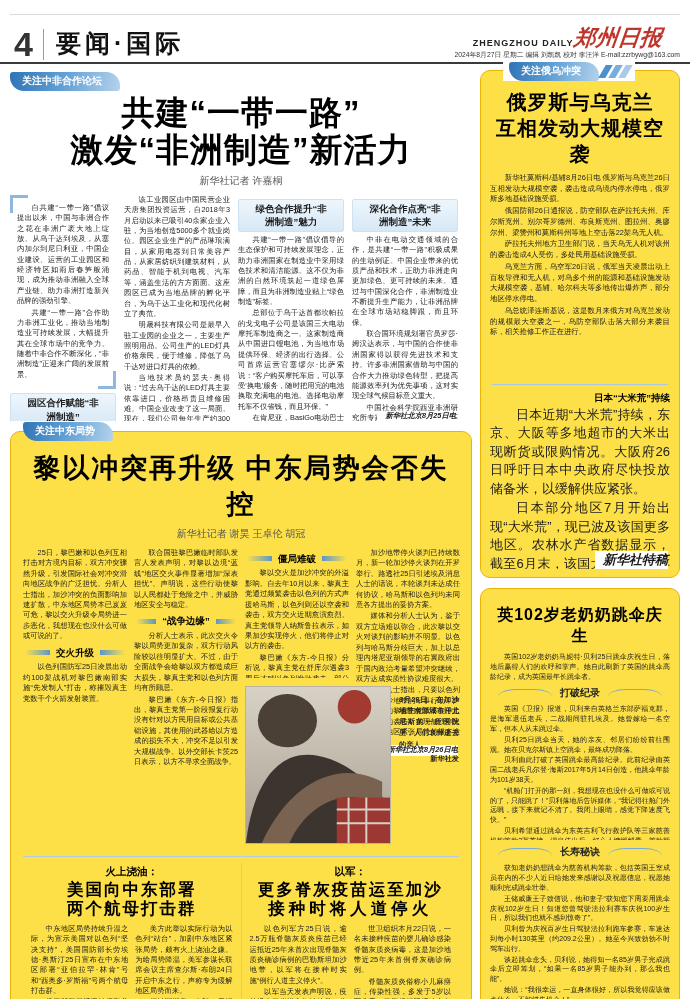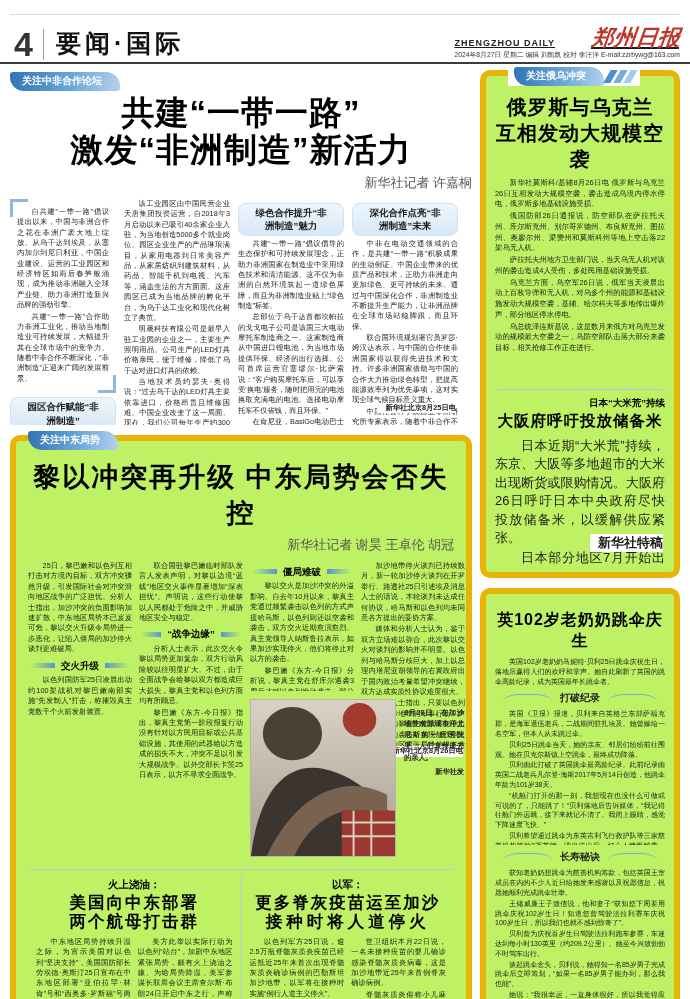"ZHENGZHOU DAILY" .paper-row { justify-content: space-between -> center; text-decoration: underline -> none }
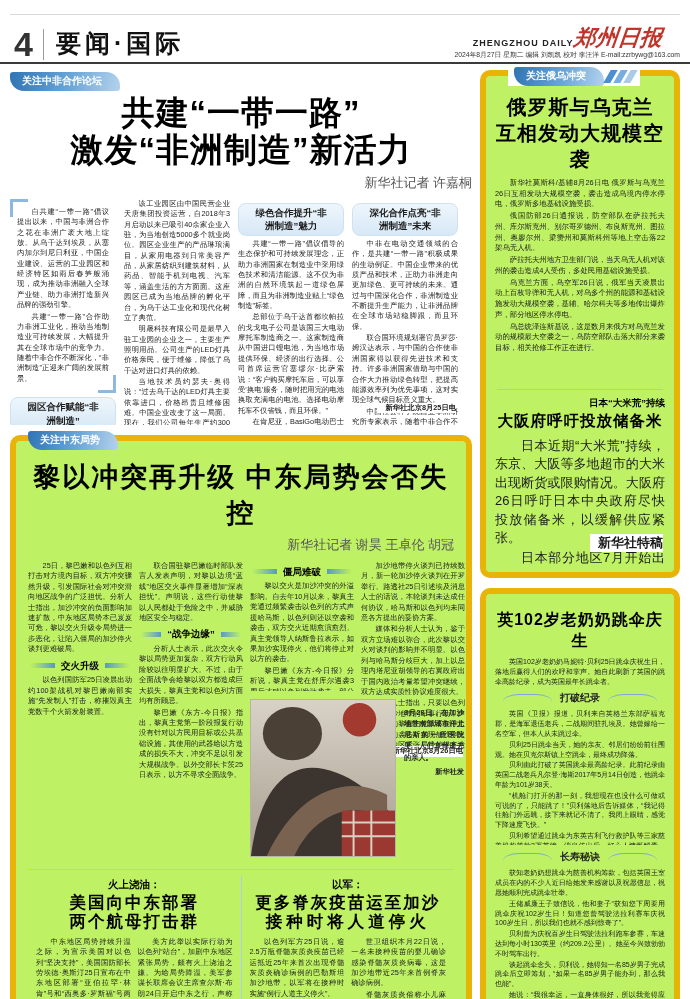"关注俄乌冲突" .bluebox { background: #bef264 -> #fde047; border: 6px solid #eab308 -> 1px solid #eab308 }
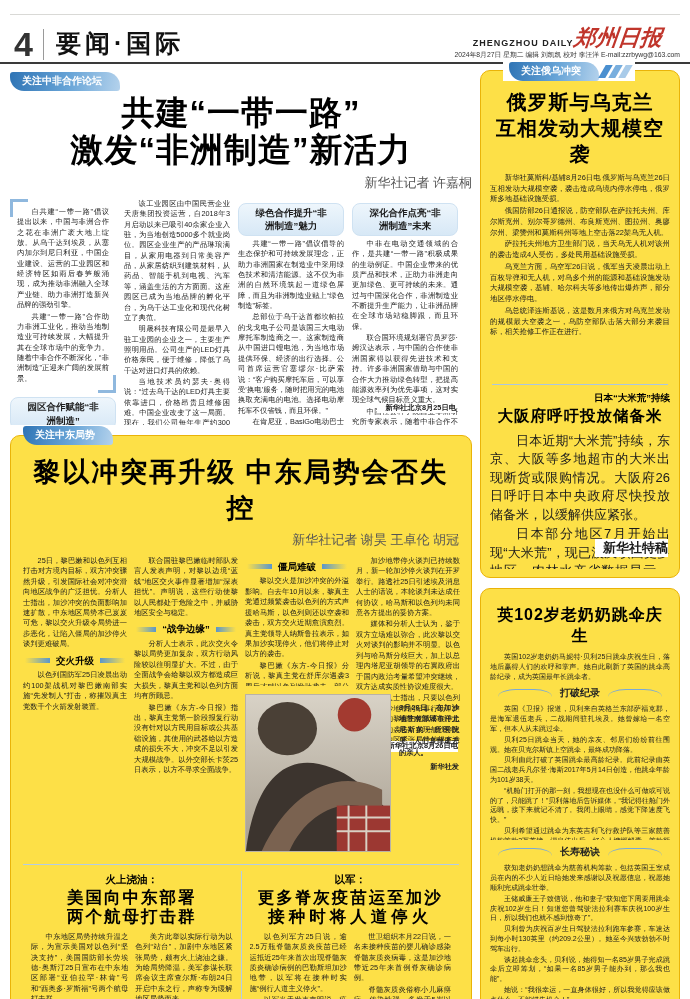"新华社记者 许嘉桐" .byline { font-size: 13px -> 10px; text-align: right -> center }
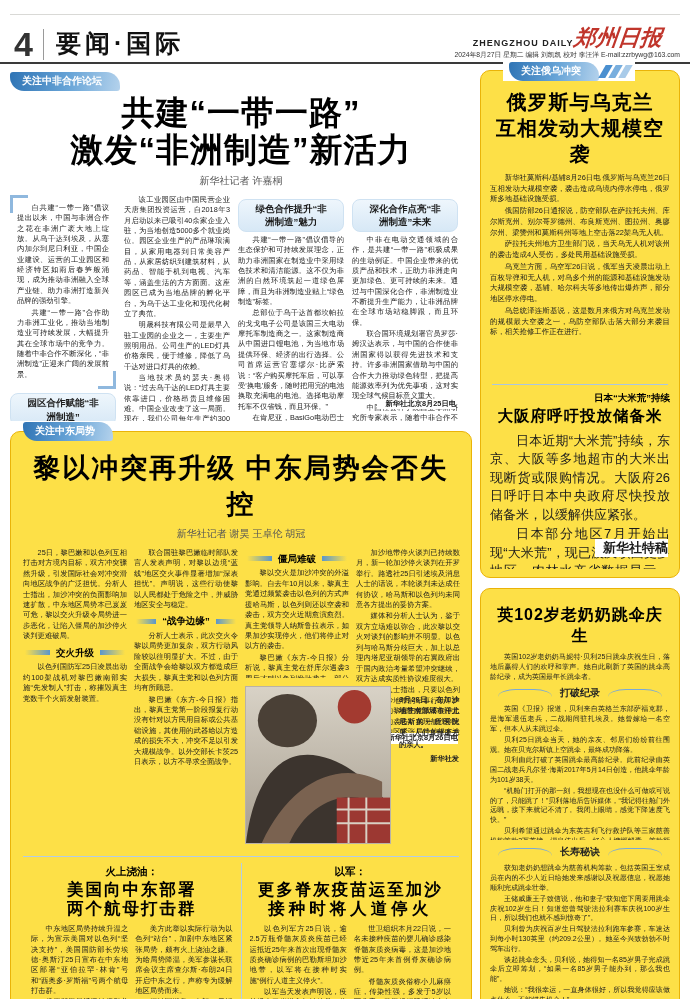"绿色合作提升“非洲制造”魅力" .boxsub { border-radius: 8px -> 2px }
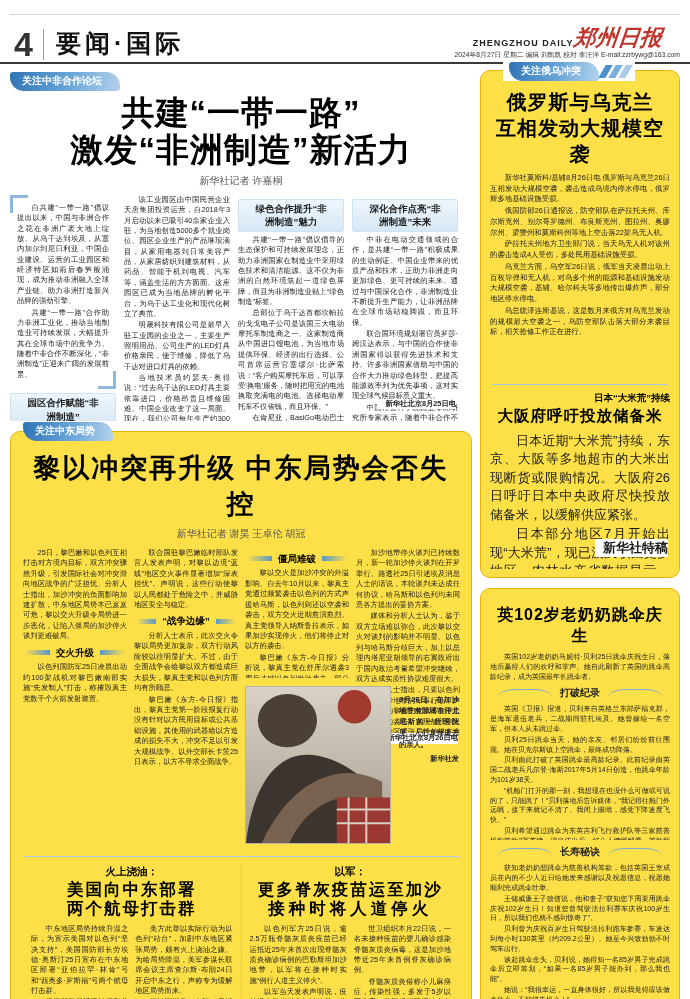"新华社北京8月25日电" .sign { bottom: 12px -> 0; font-style: none -> italic }
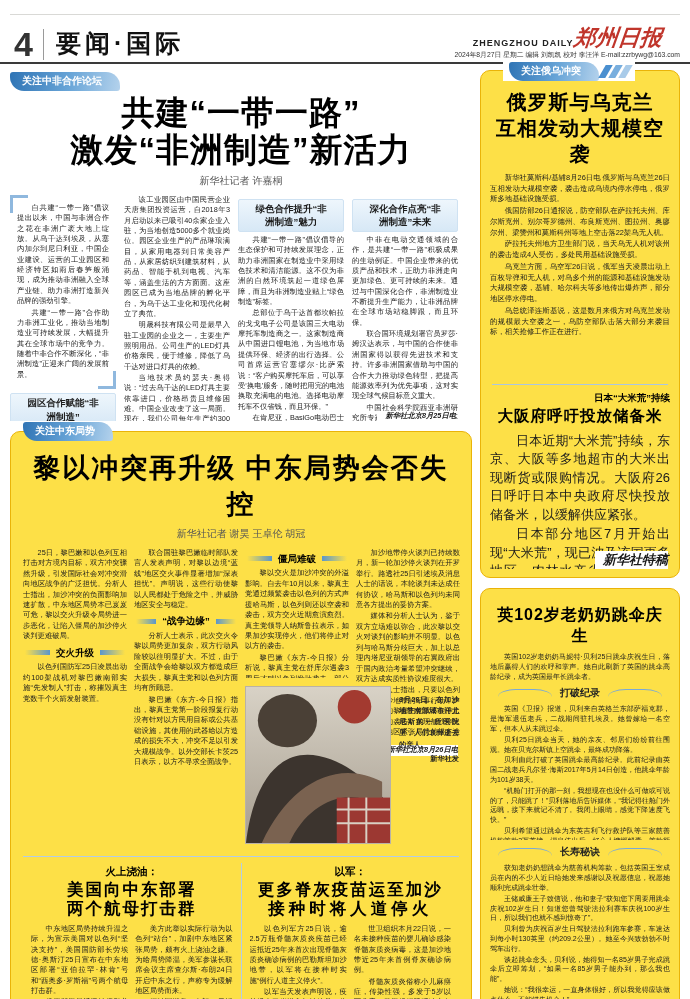"大阪府呼吁投放储备米" div.rice-hl { html: <div>大阪府呼吁投放储备米</div> -> none }
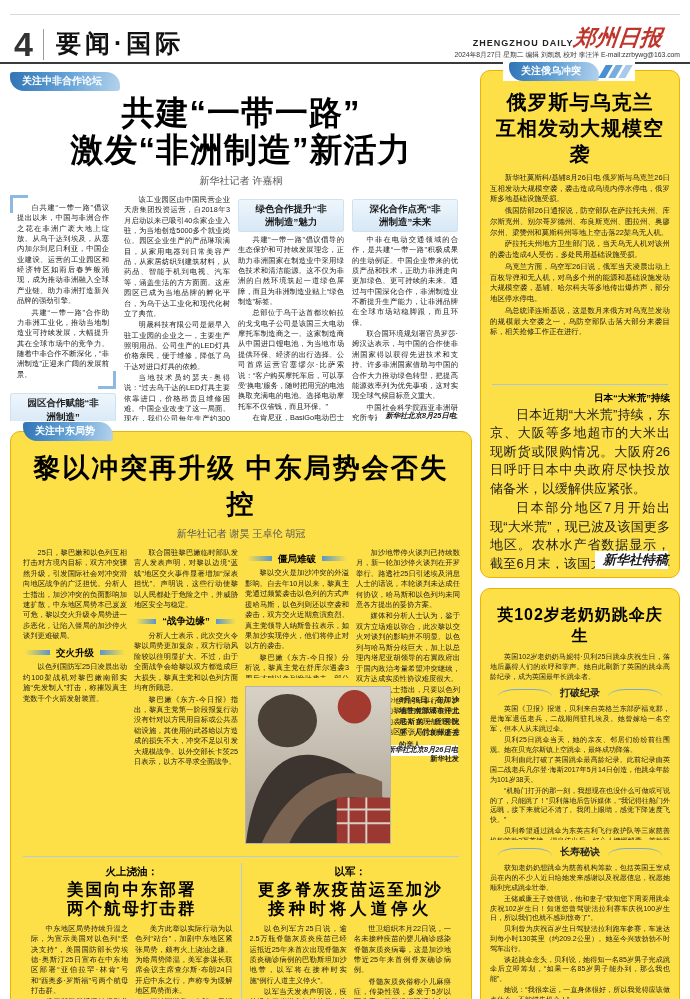"25日，黎巴嫩和以色列互相打击对方境内目标，双方冲突骤然升级，引发国际社会对冲突" p { text: 让陷入僵局的加沙停火谈判更难破局 -> 我想现在也没什么可做或可说的了 }
